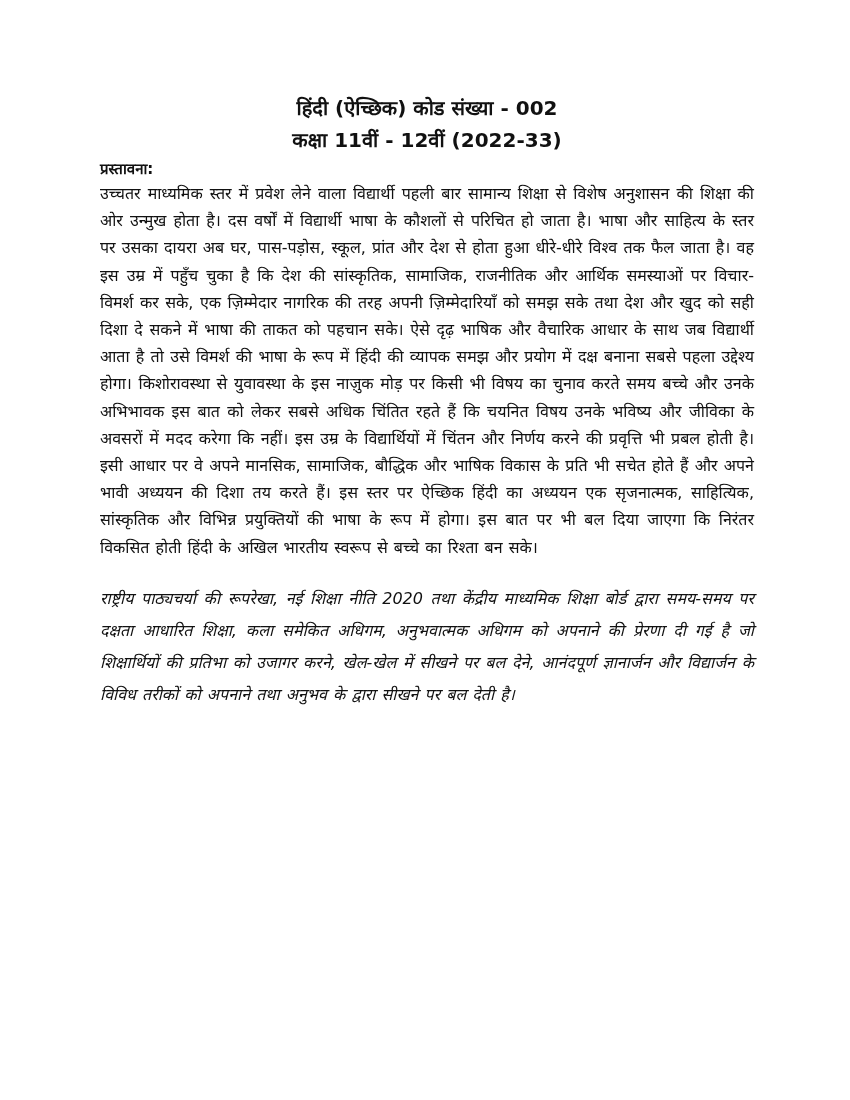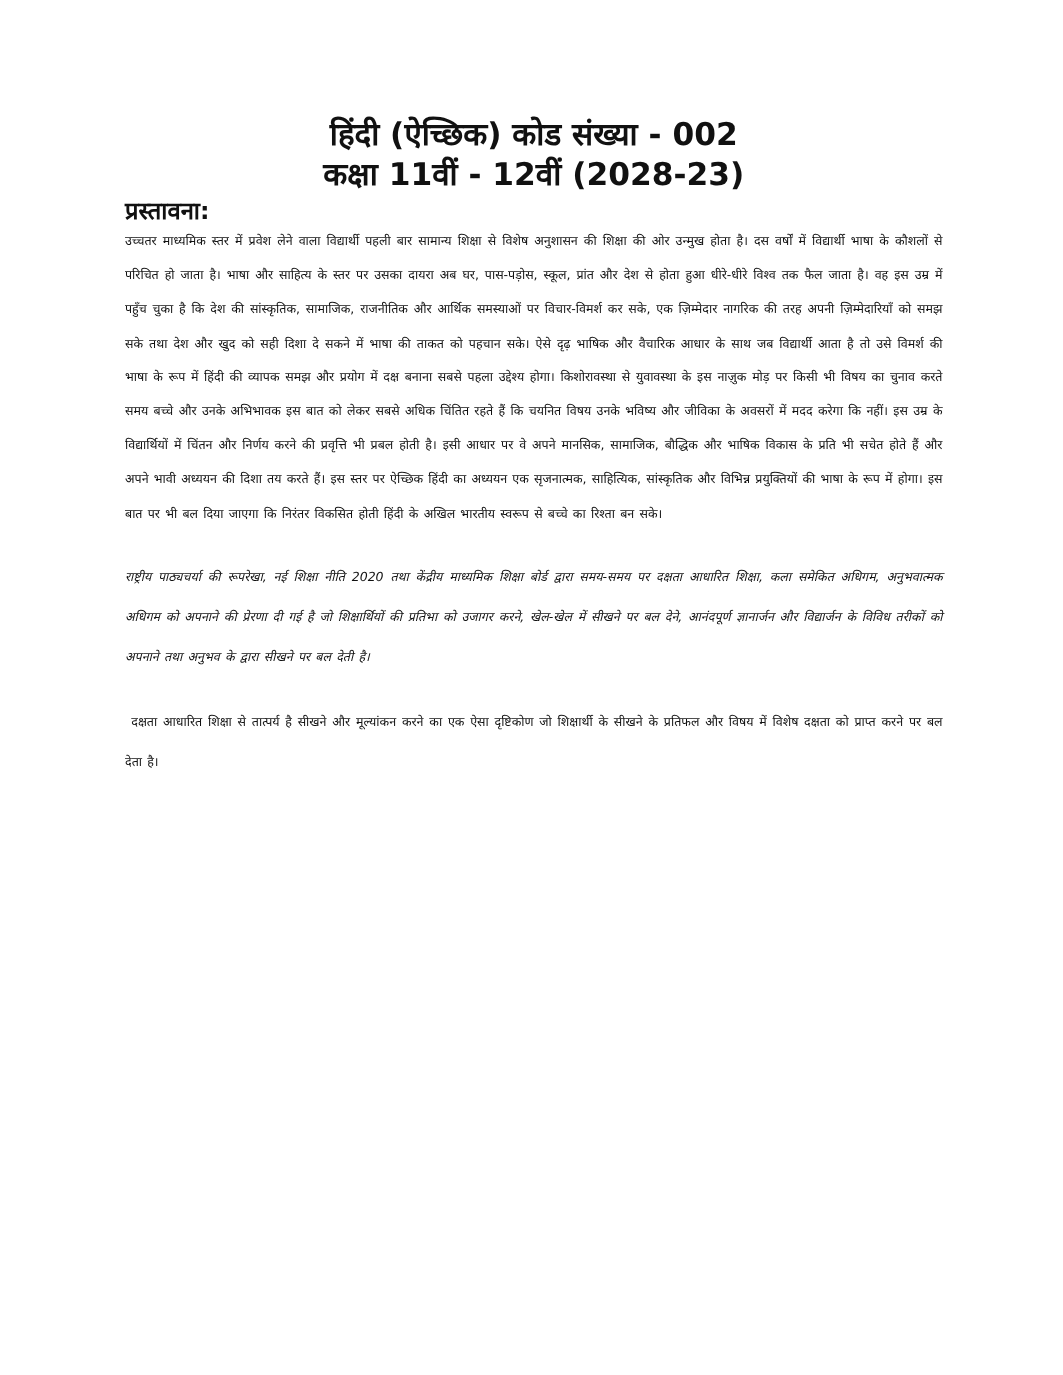"हिंदी (ऐच्छिक) कोड संख्या -" .title { font-size: 25px -> 20px }
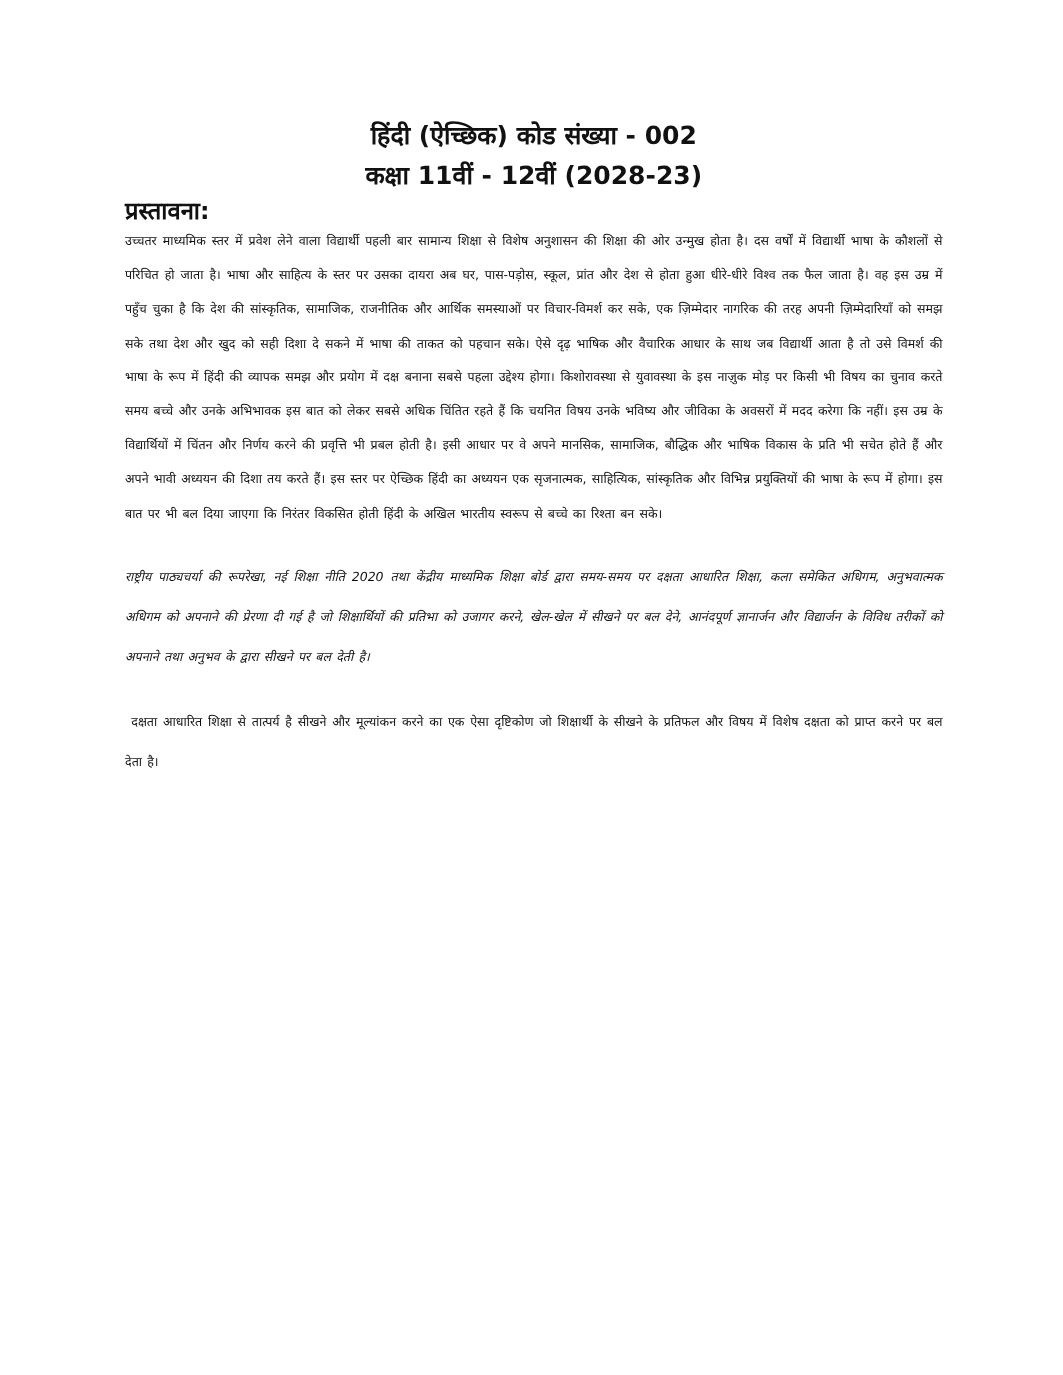"कक्षा 11वीं - 12वीं (2028-23)" h2.title { text: 2028-23 -> 2022-33 }
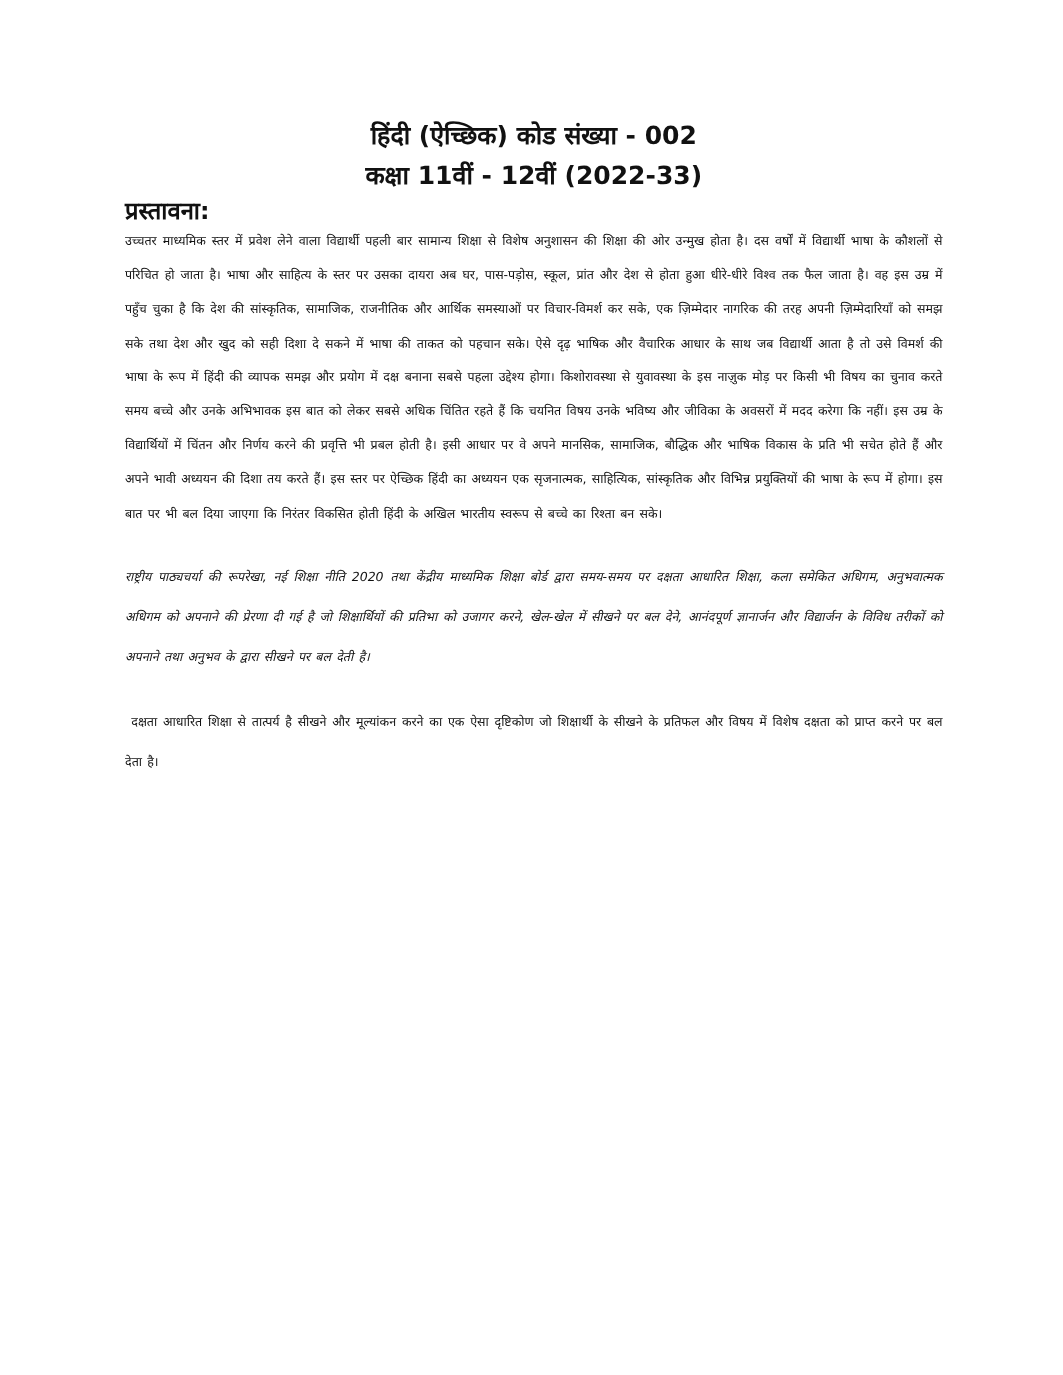"प्रस्तावना:" .section-heading { font-size: 19px -> 15px }
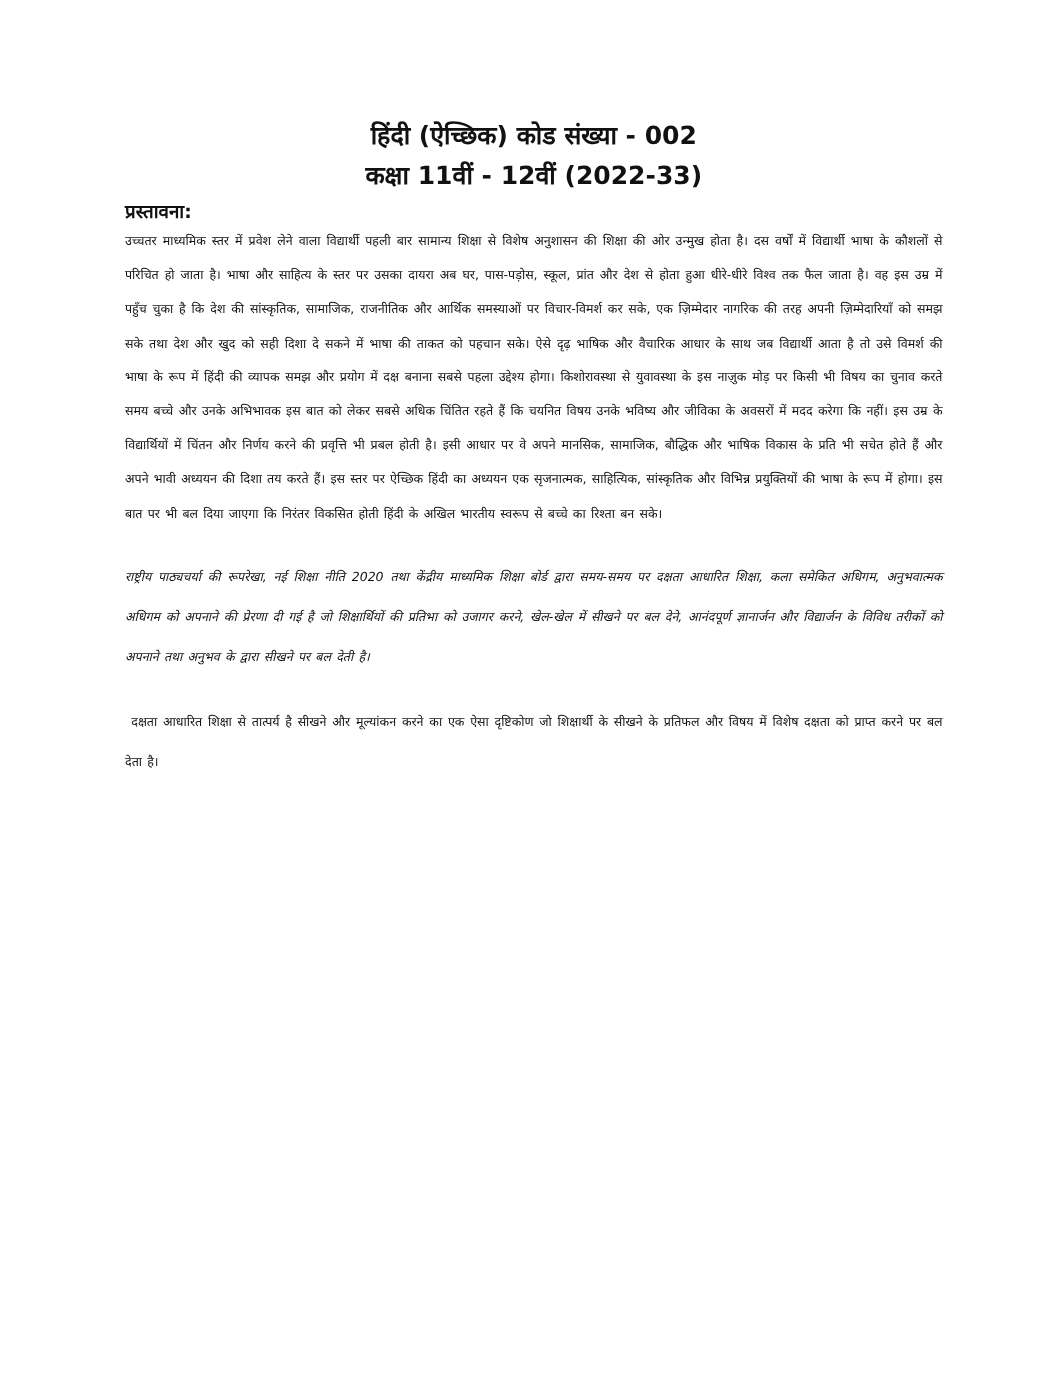"उच्चतर माध्यमिक स्तर में प्रवेश" .para { font-size: 10px -> 16px }
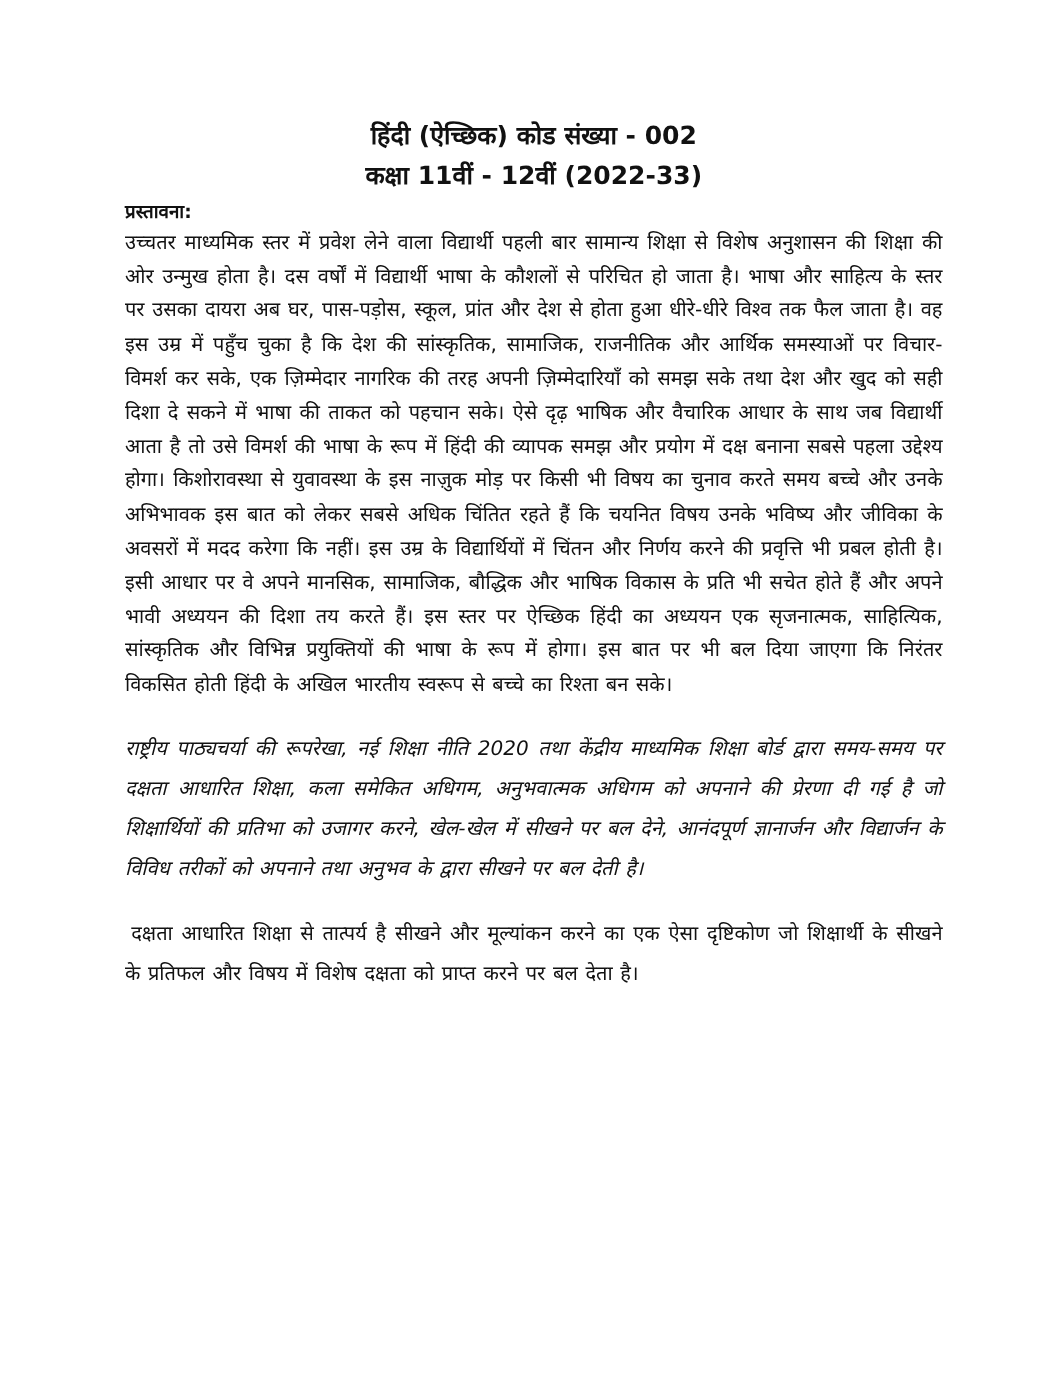"दक्षता आधारित शिक्षा से तात्पर्य" p.para { html: <p>दक्षता आधारित शिक्षा से तात्पर्य है सीखने और मूल्यांकन करने का एक ऐसा दृष्टिकोण जो शिक्षार्थी के सीखने के प्रतिफल और विषय में विशेष दक्षता को प्राप्त करने पर बल देता है।</p> -> none }
